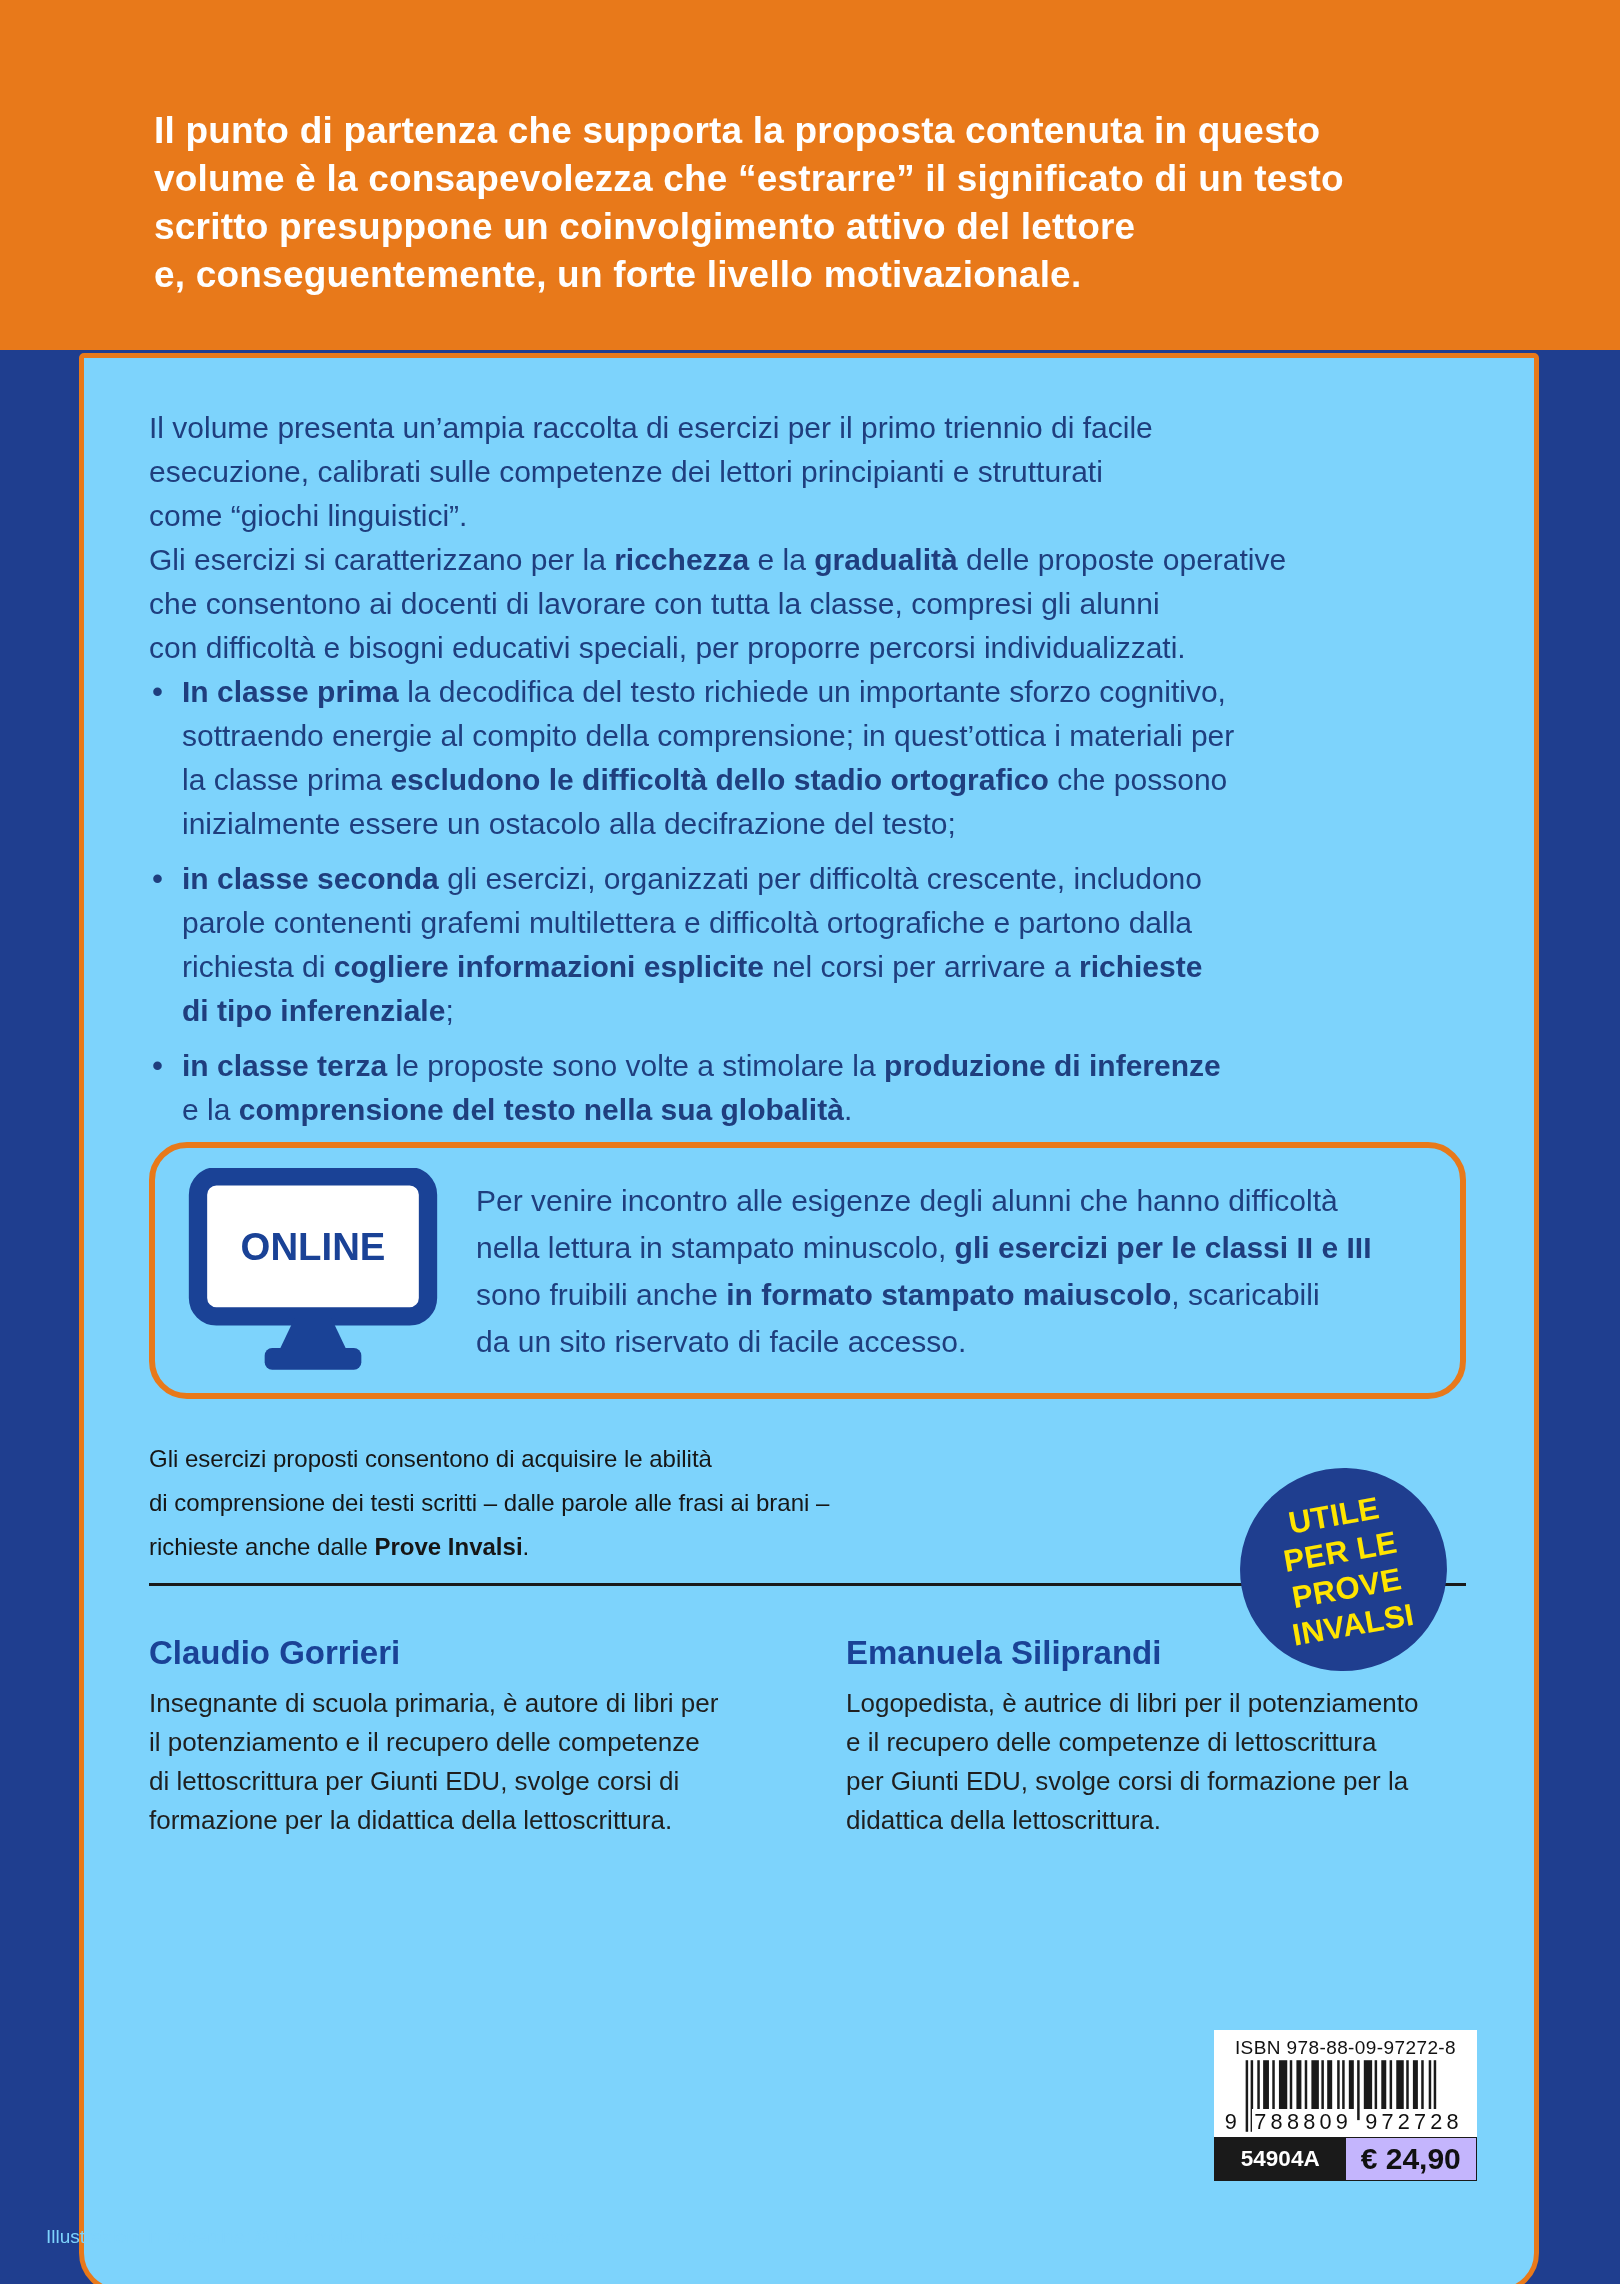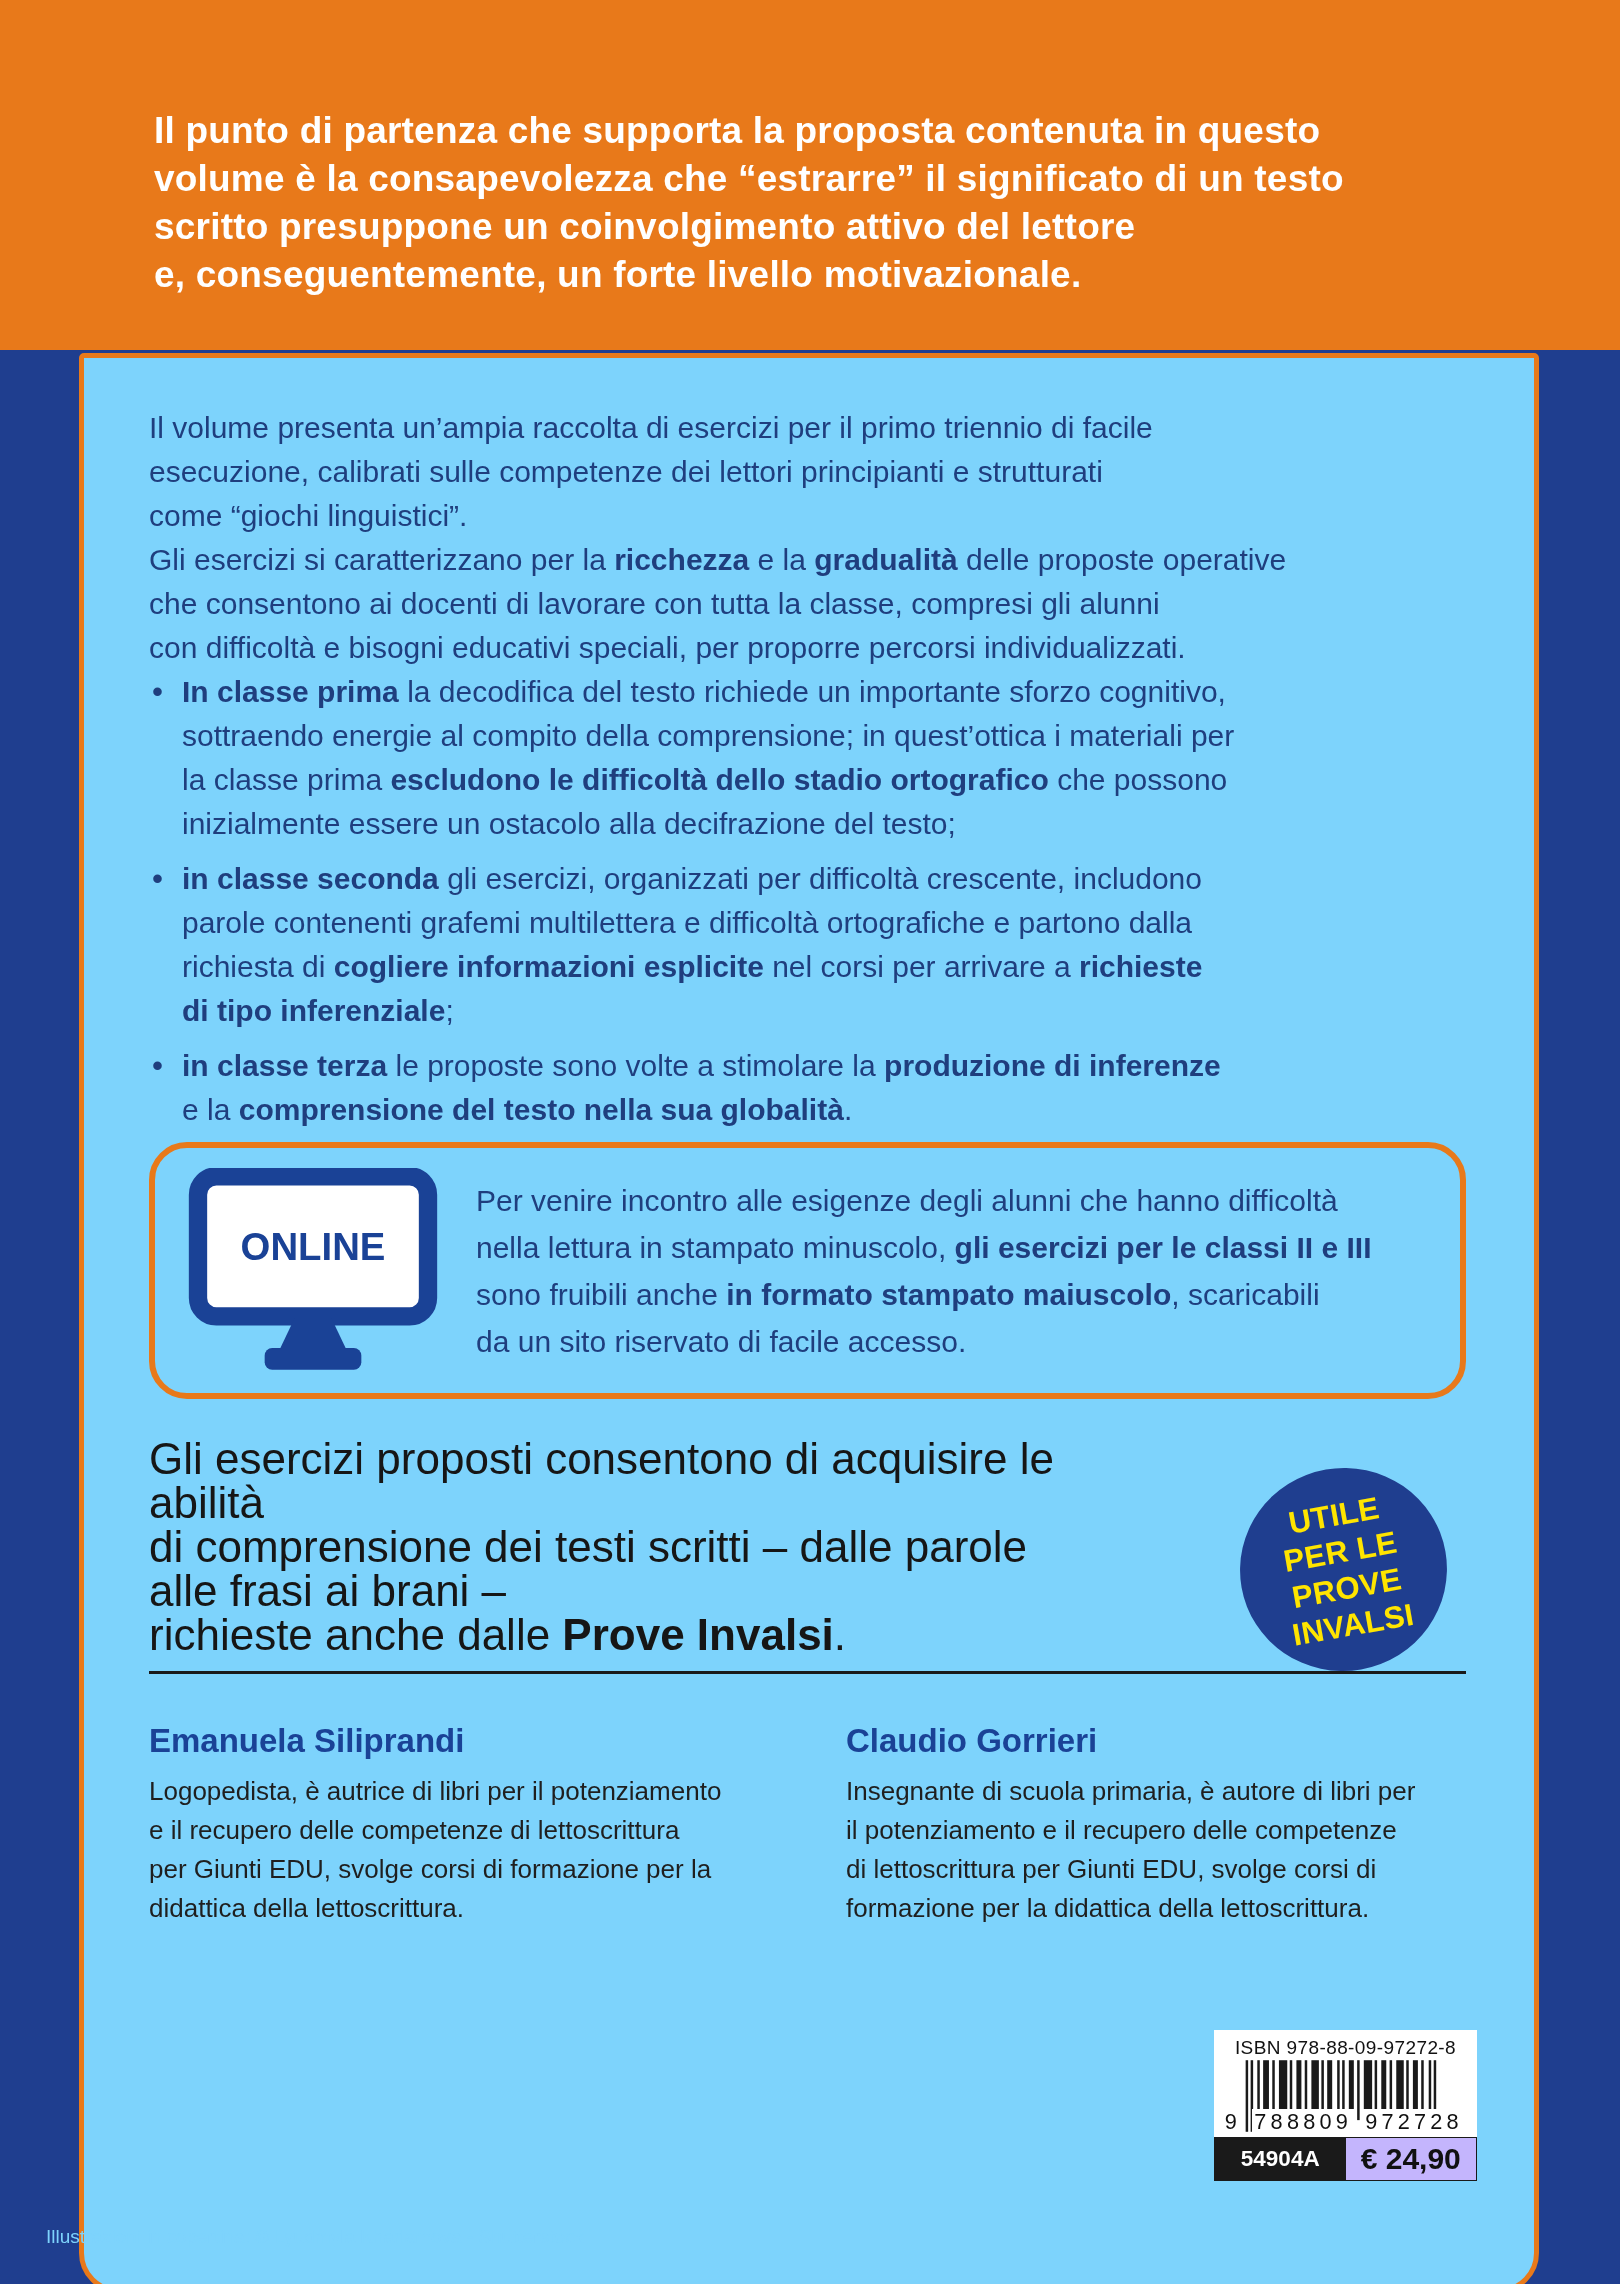"Gli esercizi proposti consentono di" .invalsi-para { font-size: 44px -> 24px }
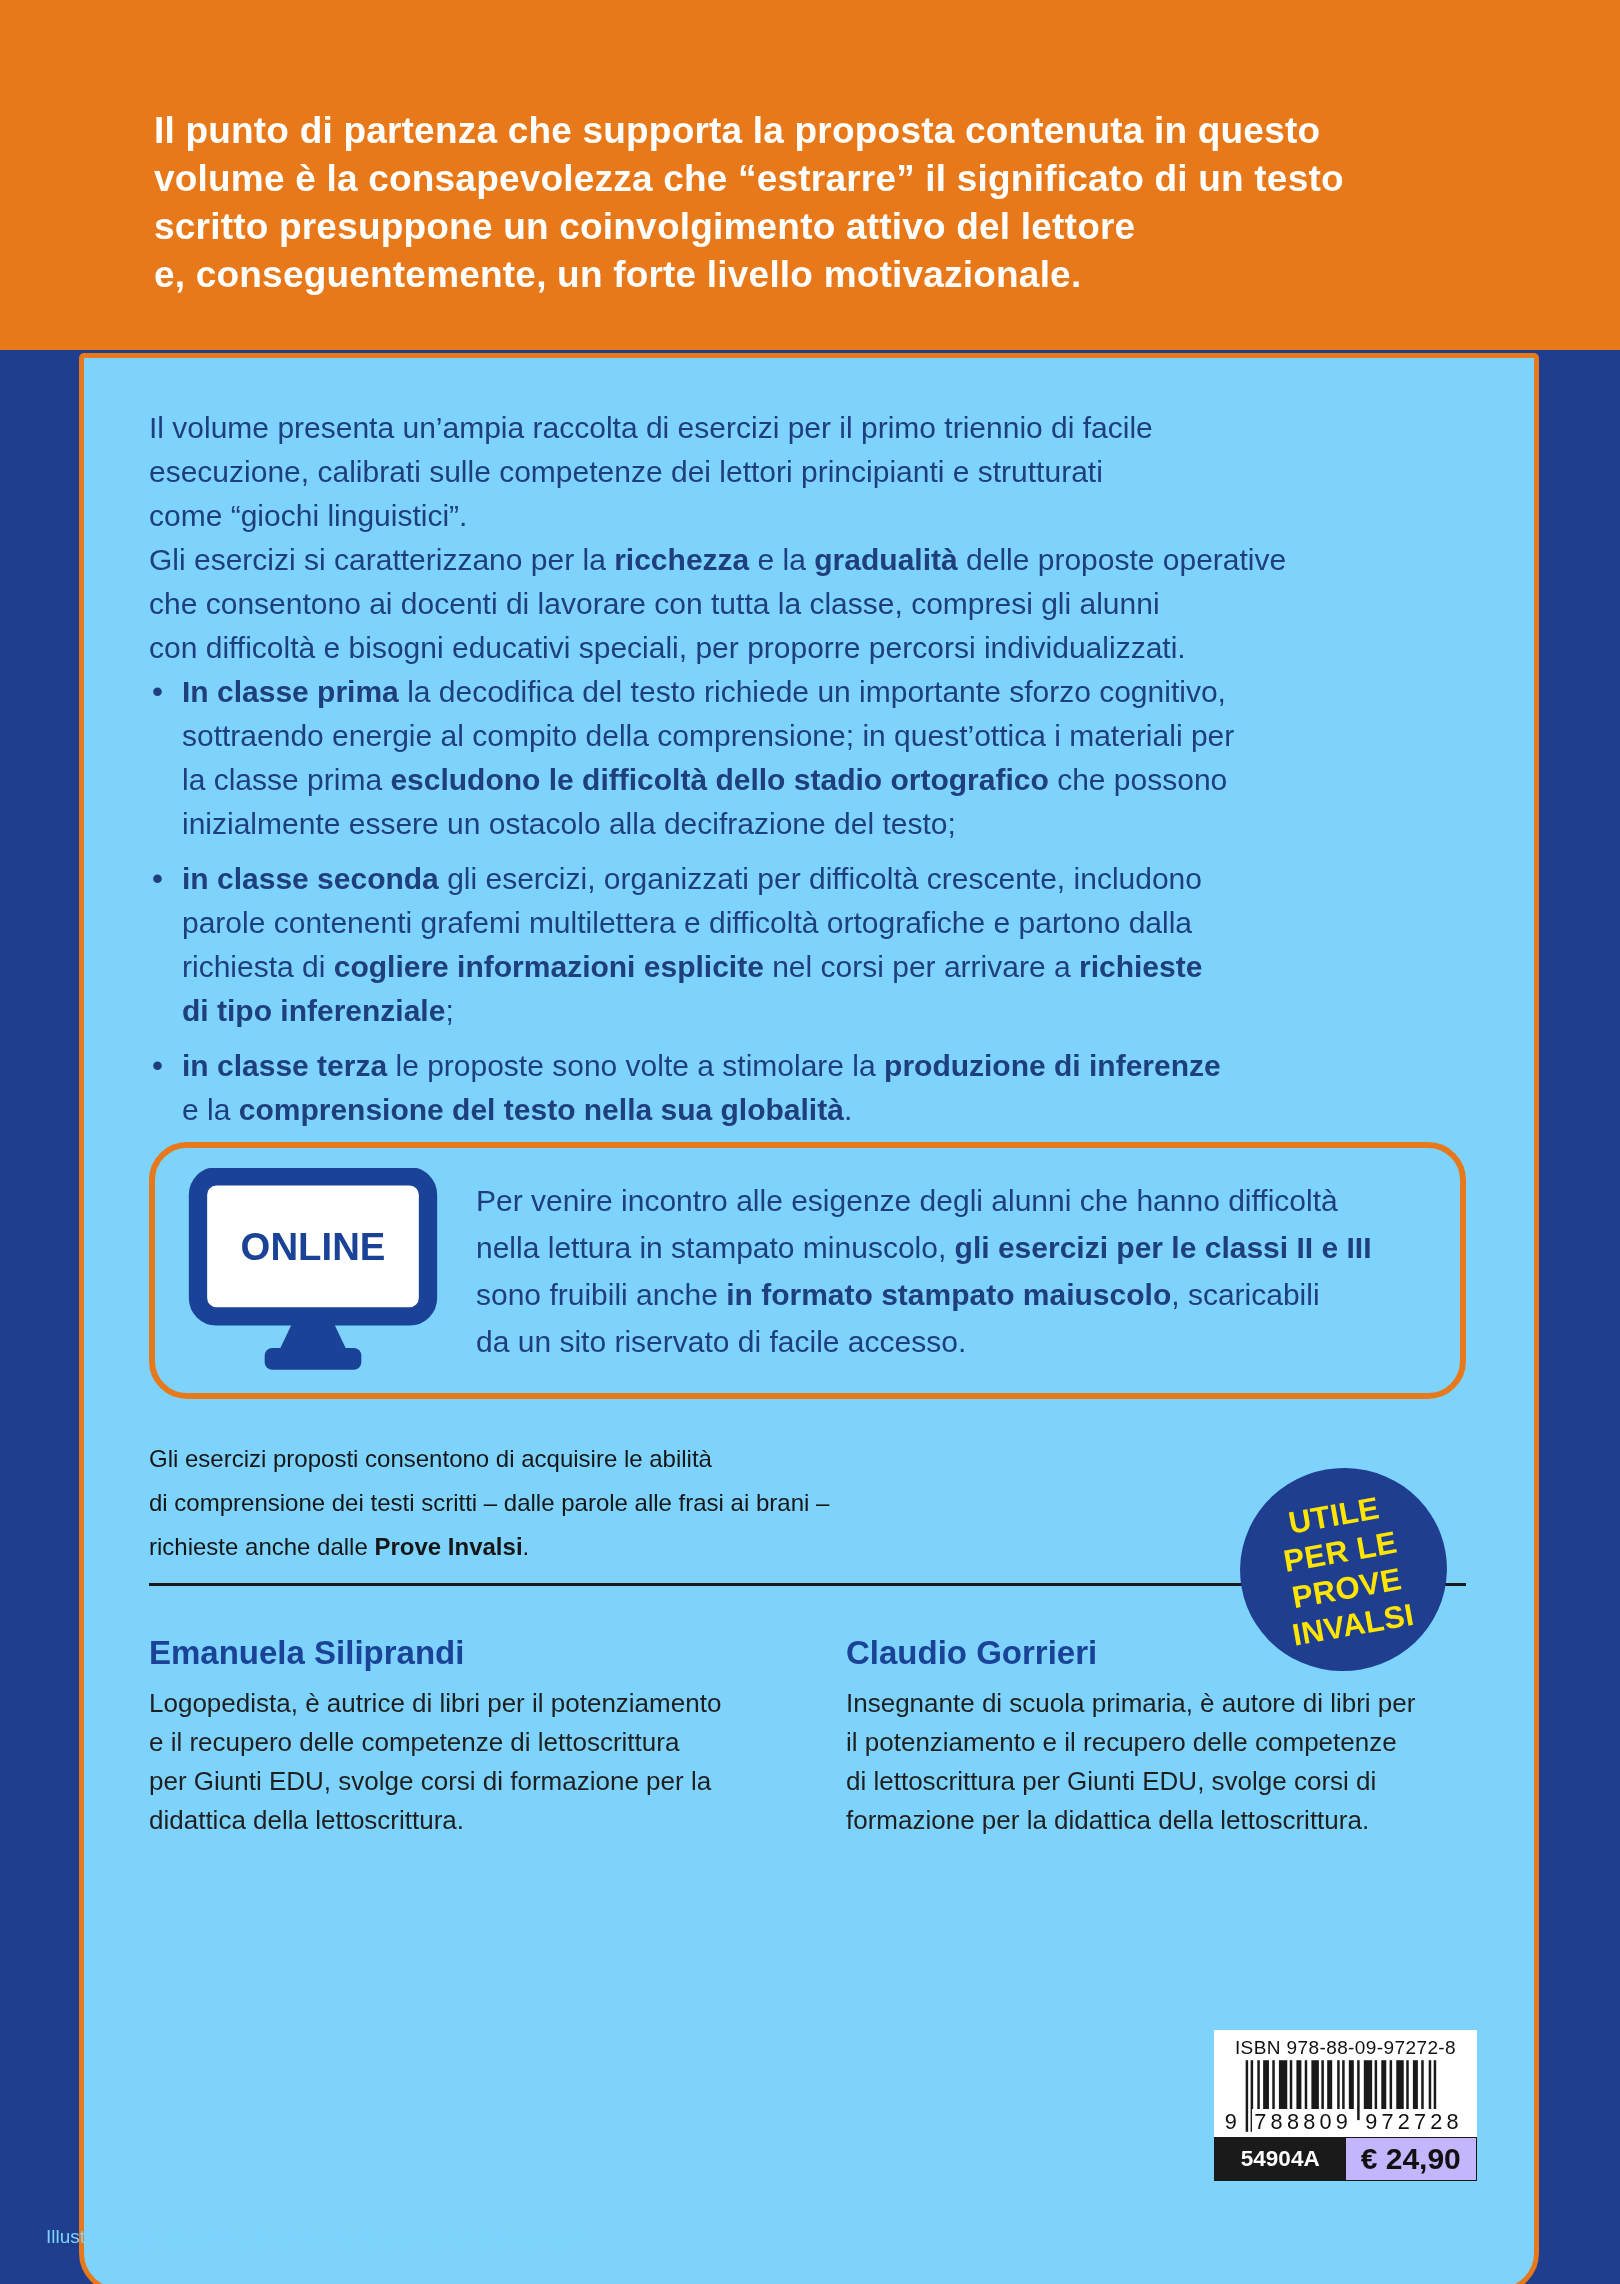"Emanuela Siliprandi" div.author { order: before "Claudio Gorrieri" -> after "Claudio Gorrieri" }
